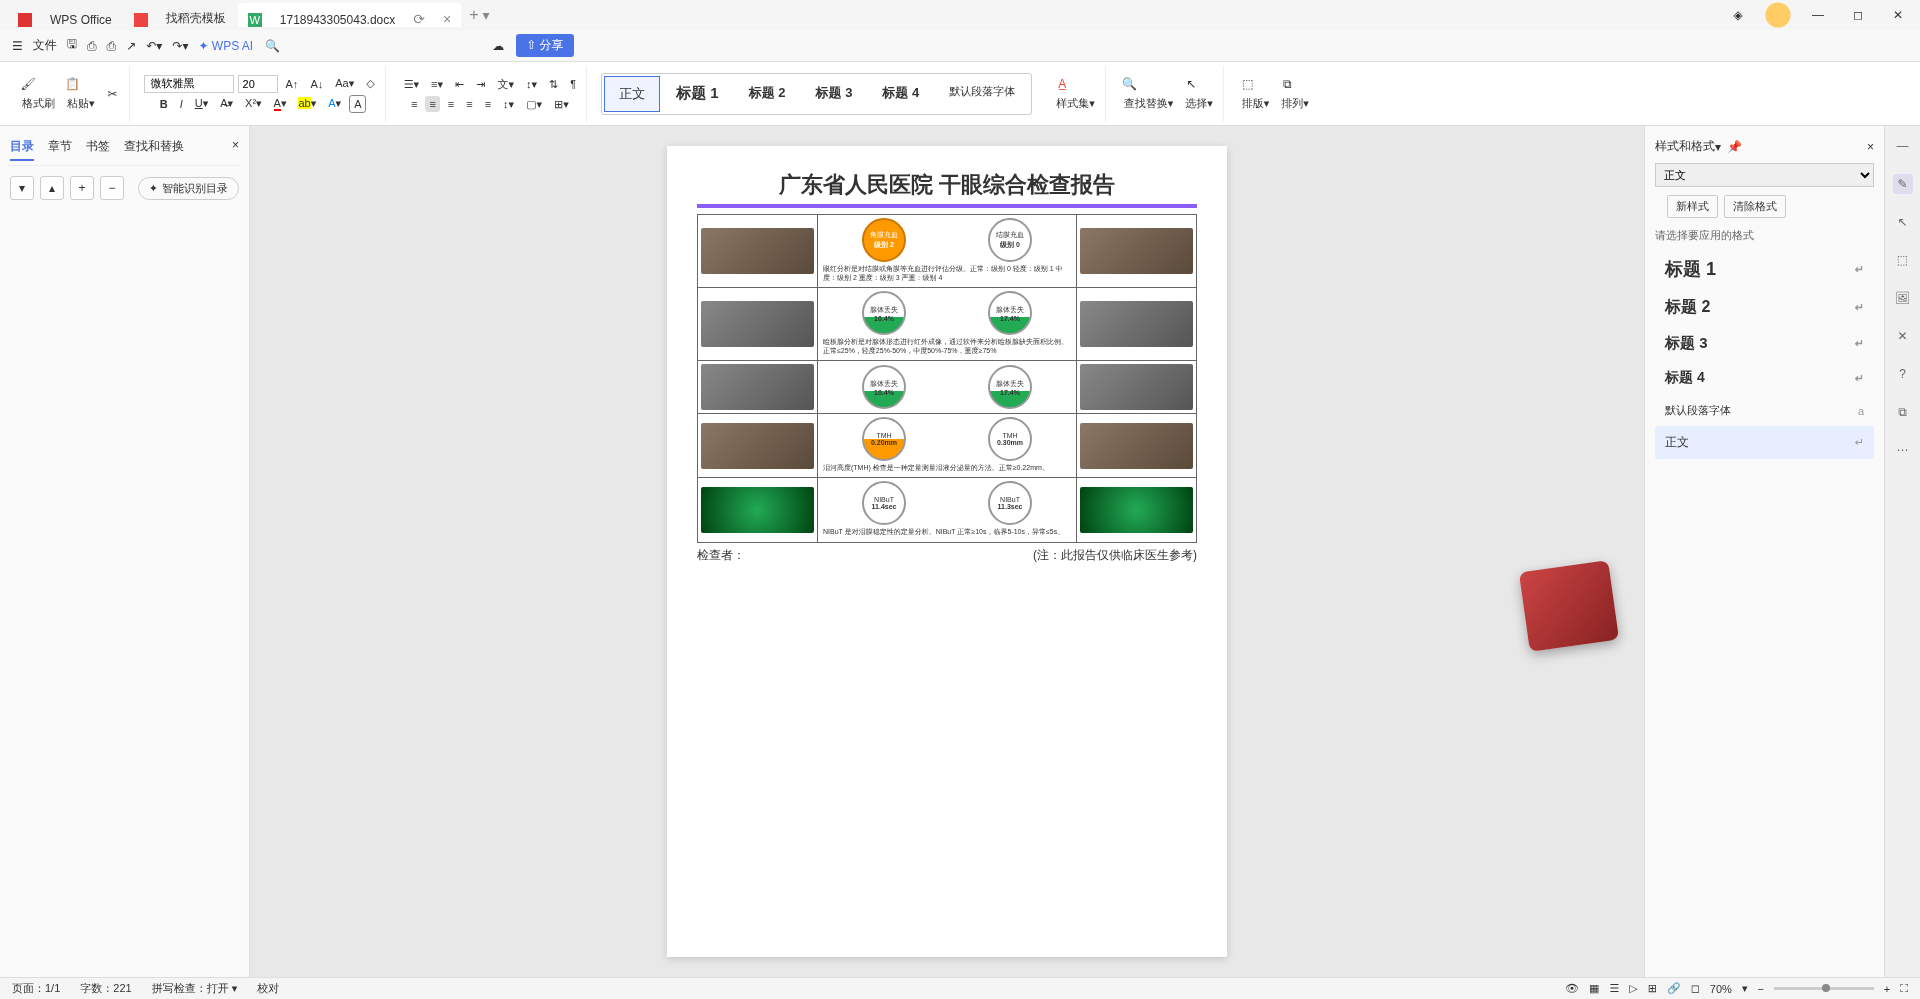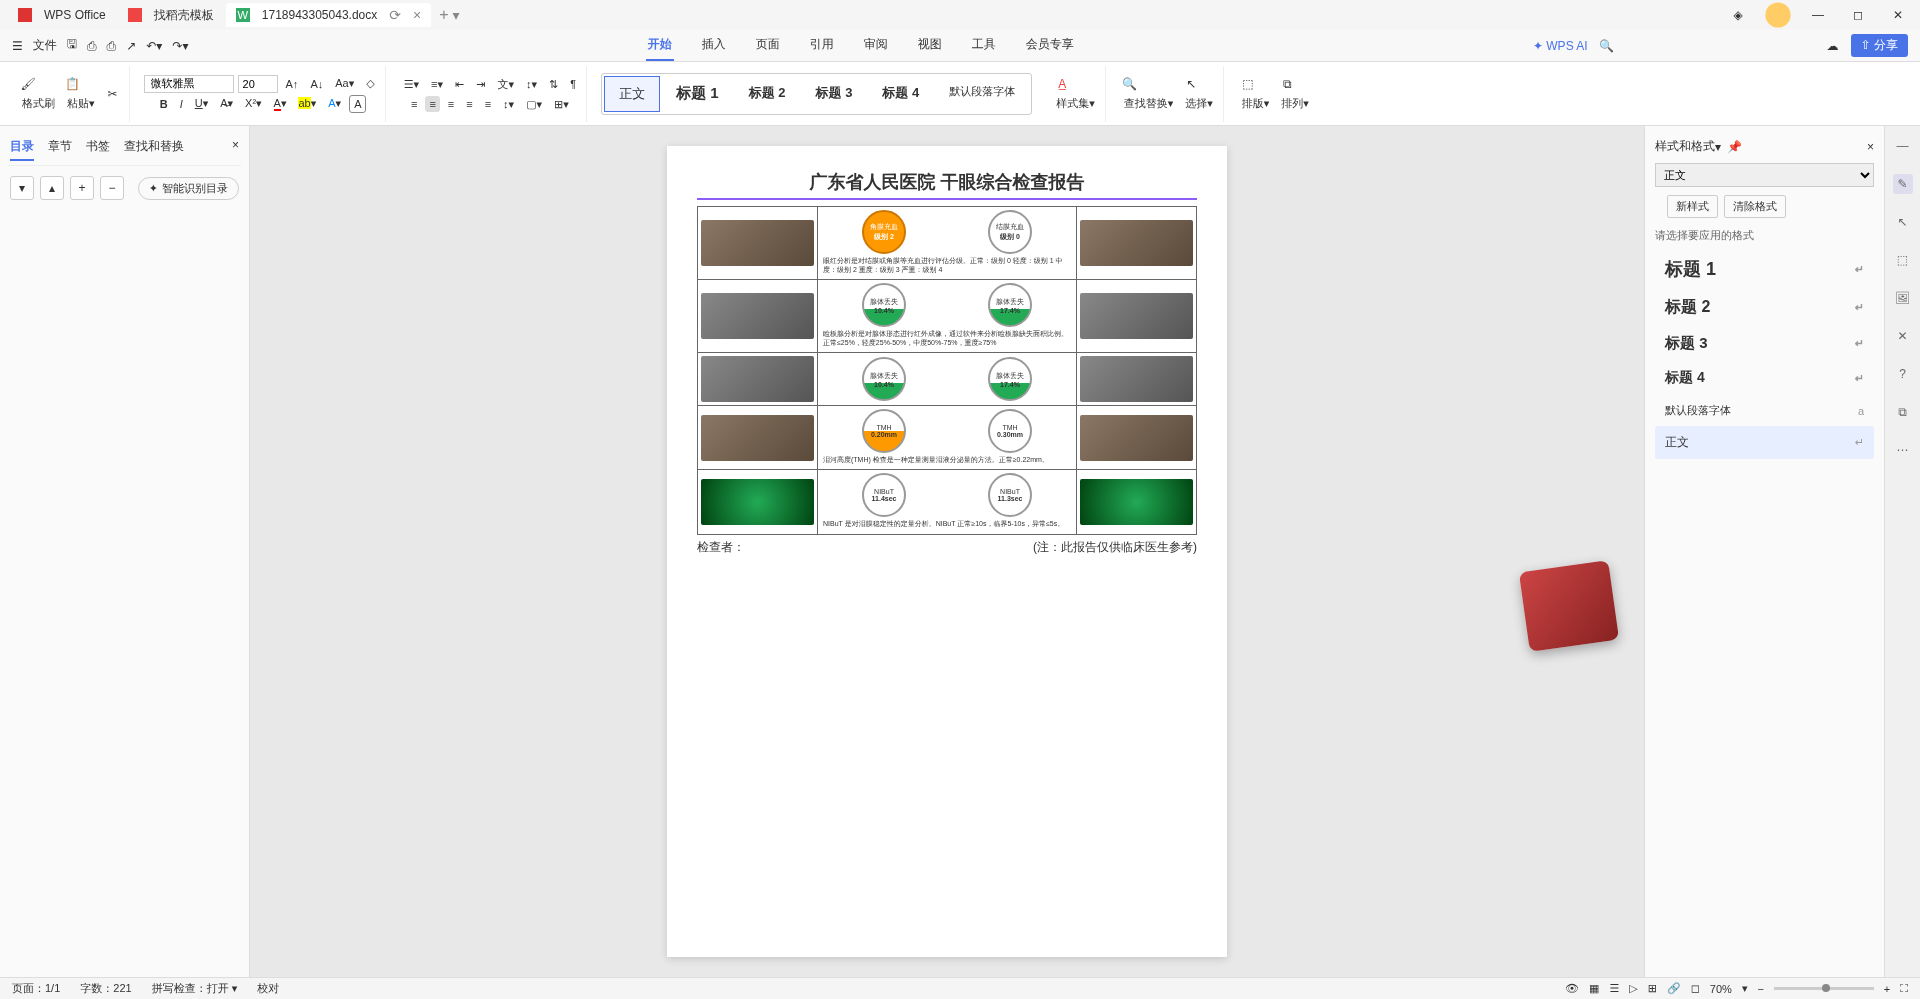"WPS Office" .tab { align-items: center -> flex-end; gap: 12px -> 18px }
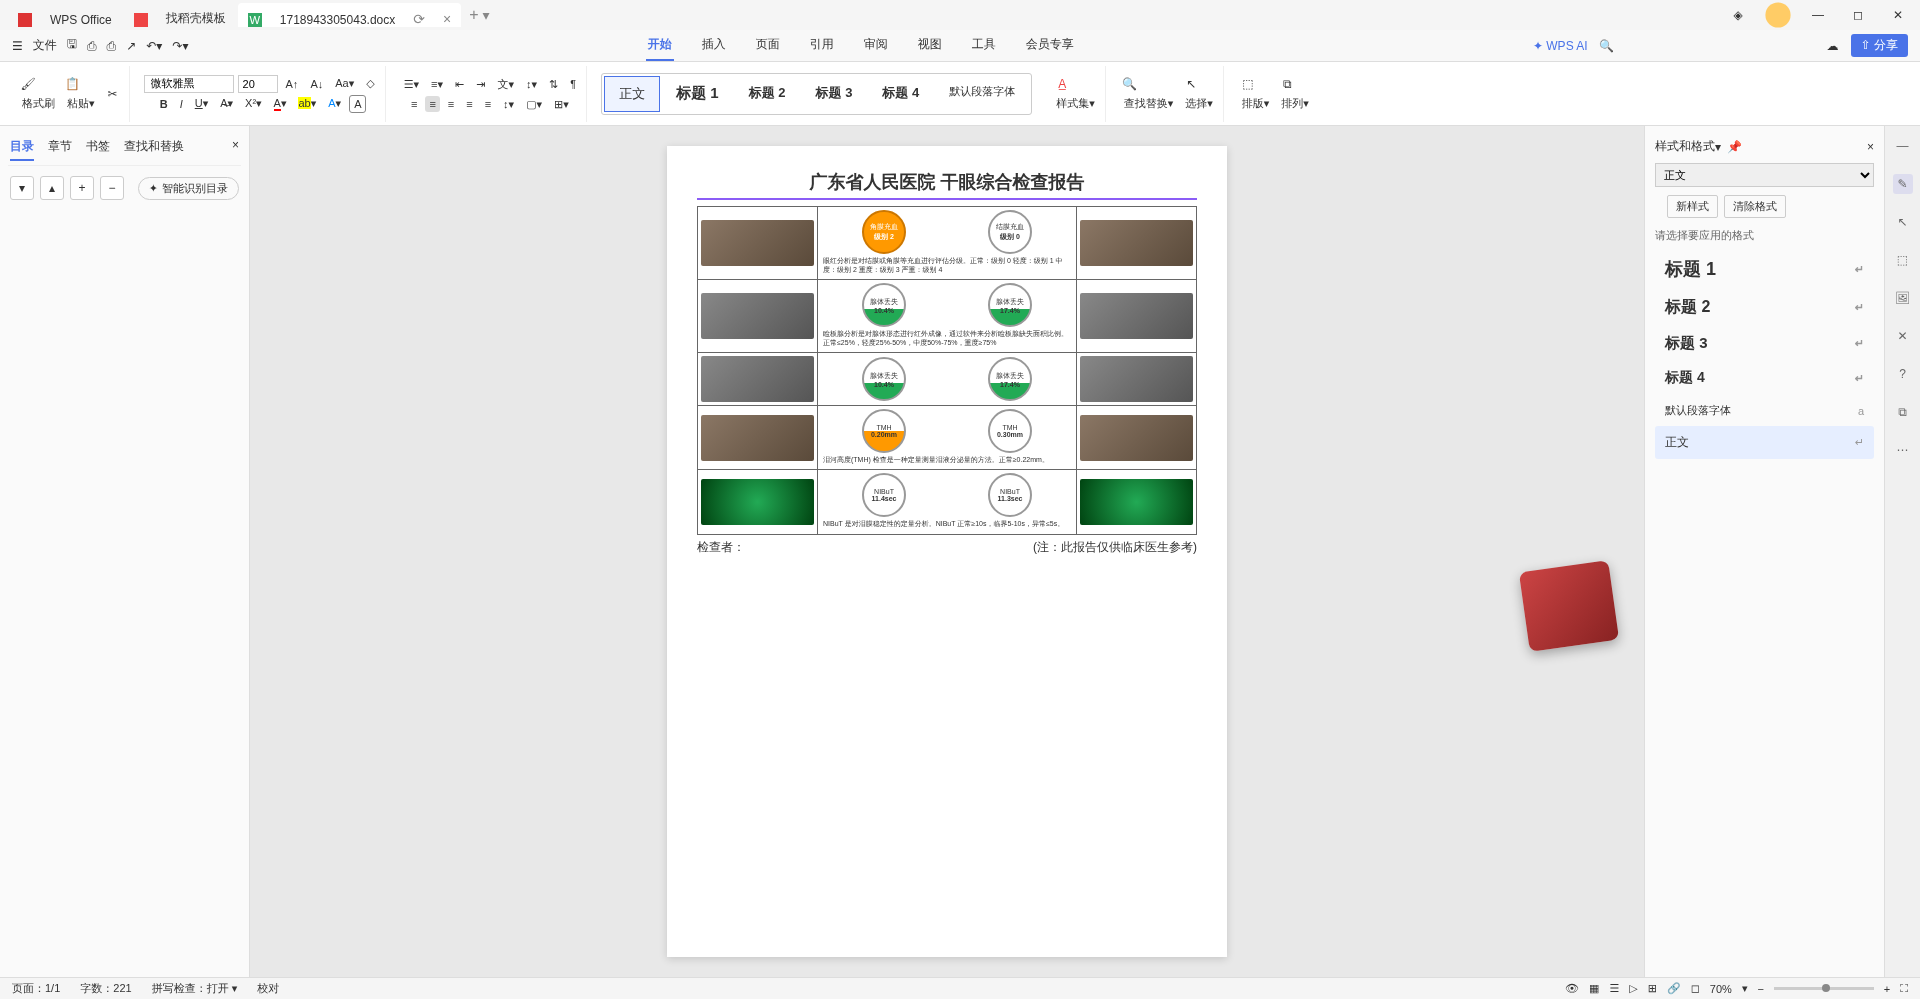"开始" div.menu-tabs { html: <div> <span>开始</span> <span>插入</span> <span>页面</span> <span>引用</span> <span>审阅</span> <span>视图</span> <span>工具</span> <span>会员专享</span> </div> -> none }
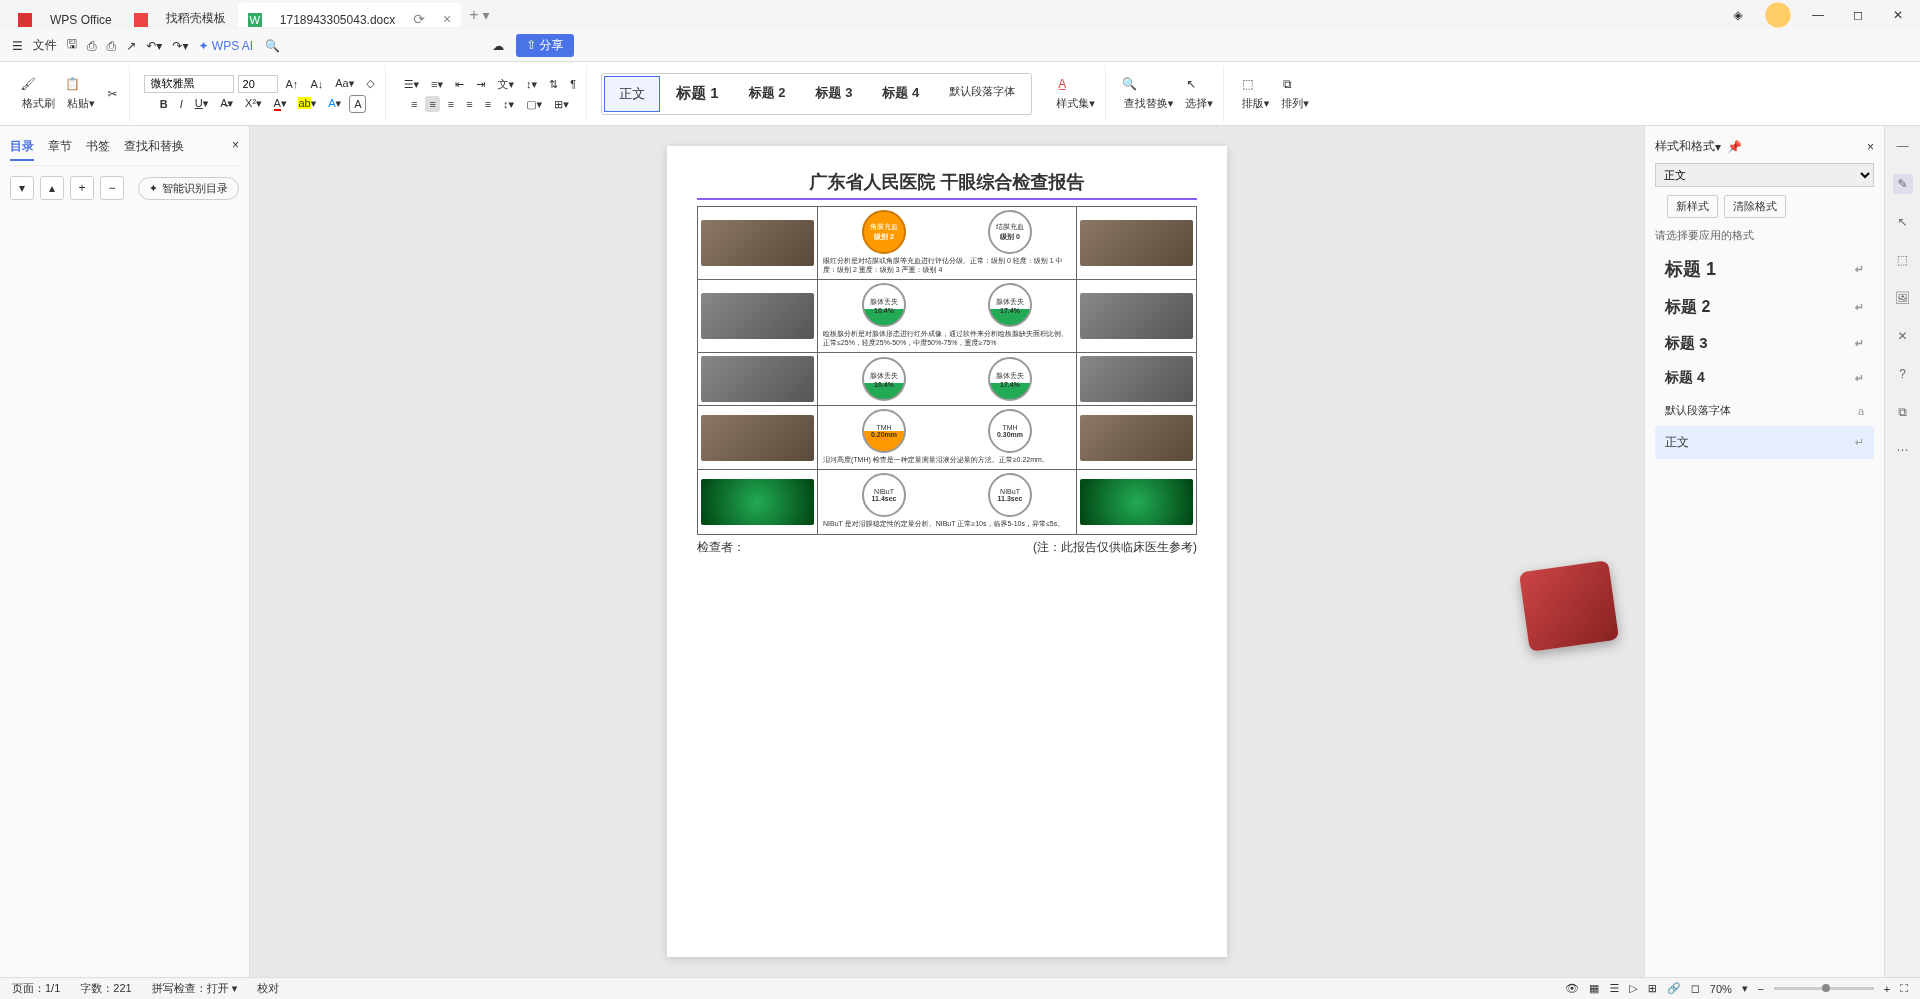"广东省人民医院 干眼综合检查报告" .doc-title { border-bottom: 2px solid #8b5cf6 -> 4px solid #8b5cf6; font-size: 18px -> 22px }
